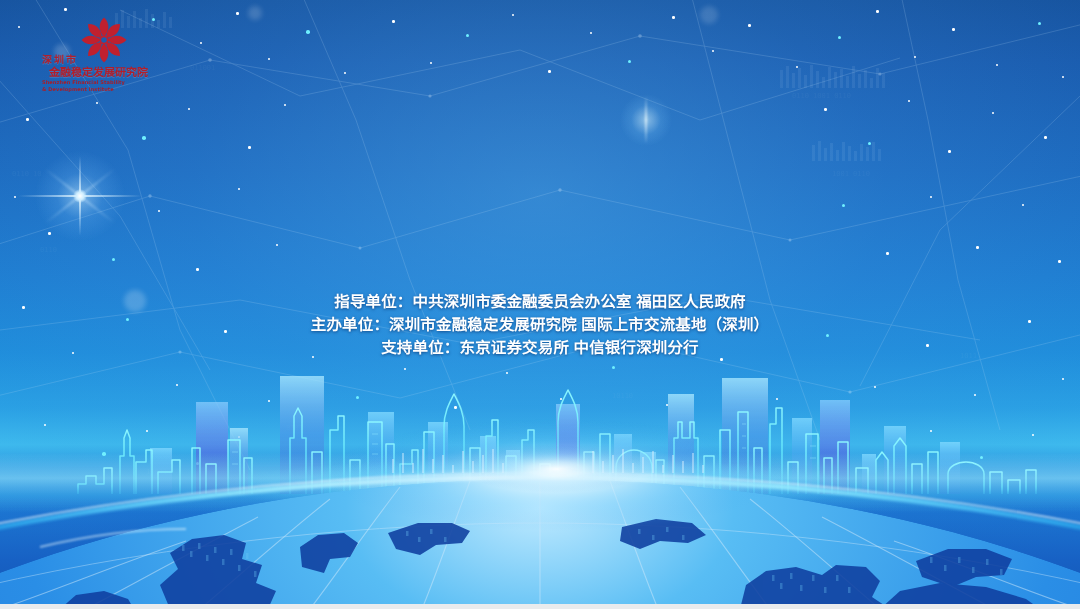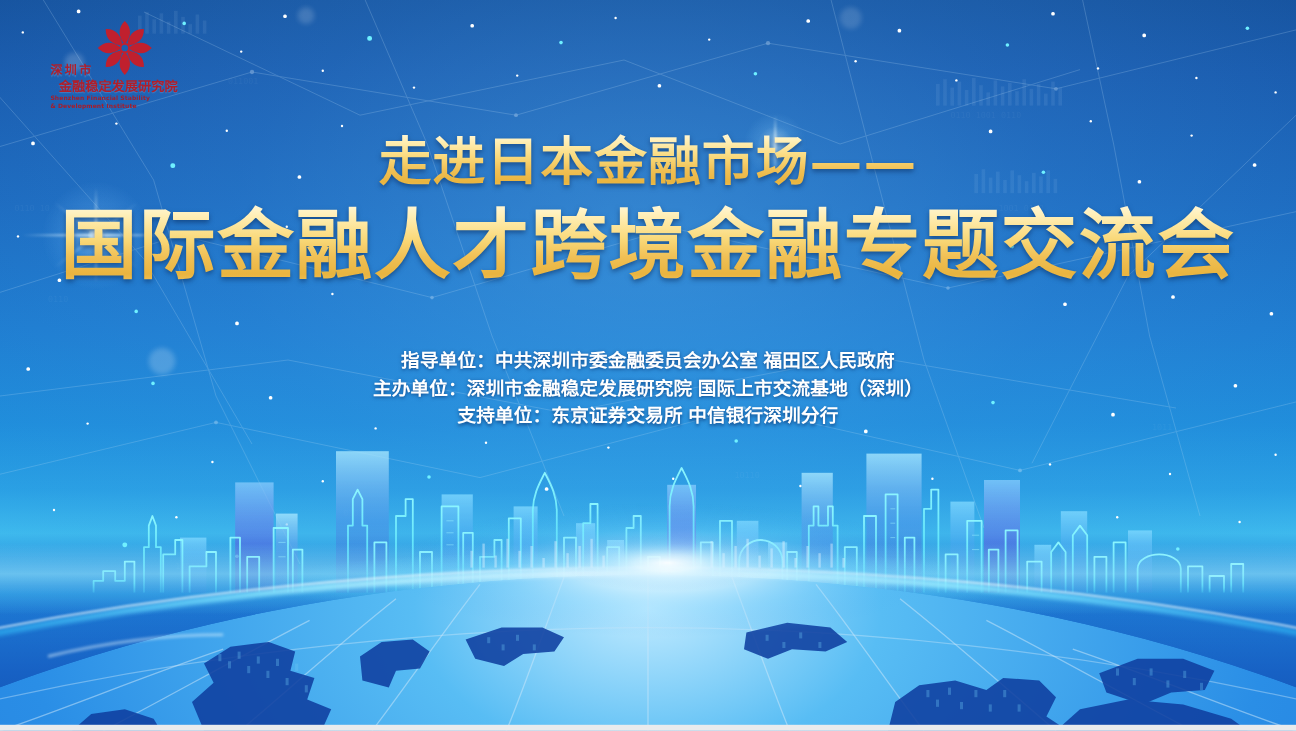"走进日本金融市场——" div.title-block { html: <div> <div>走进日本金融市场——</div> <div>国际金融人才跨境金融专题交流会</div> </div> -> none }
